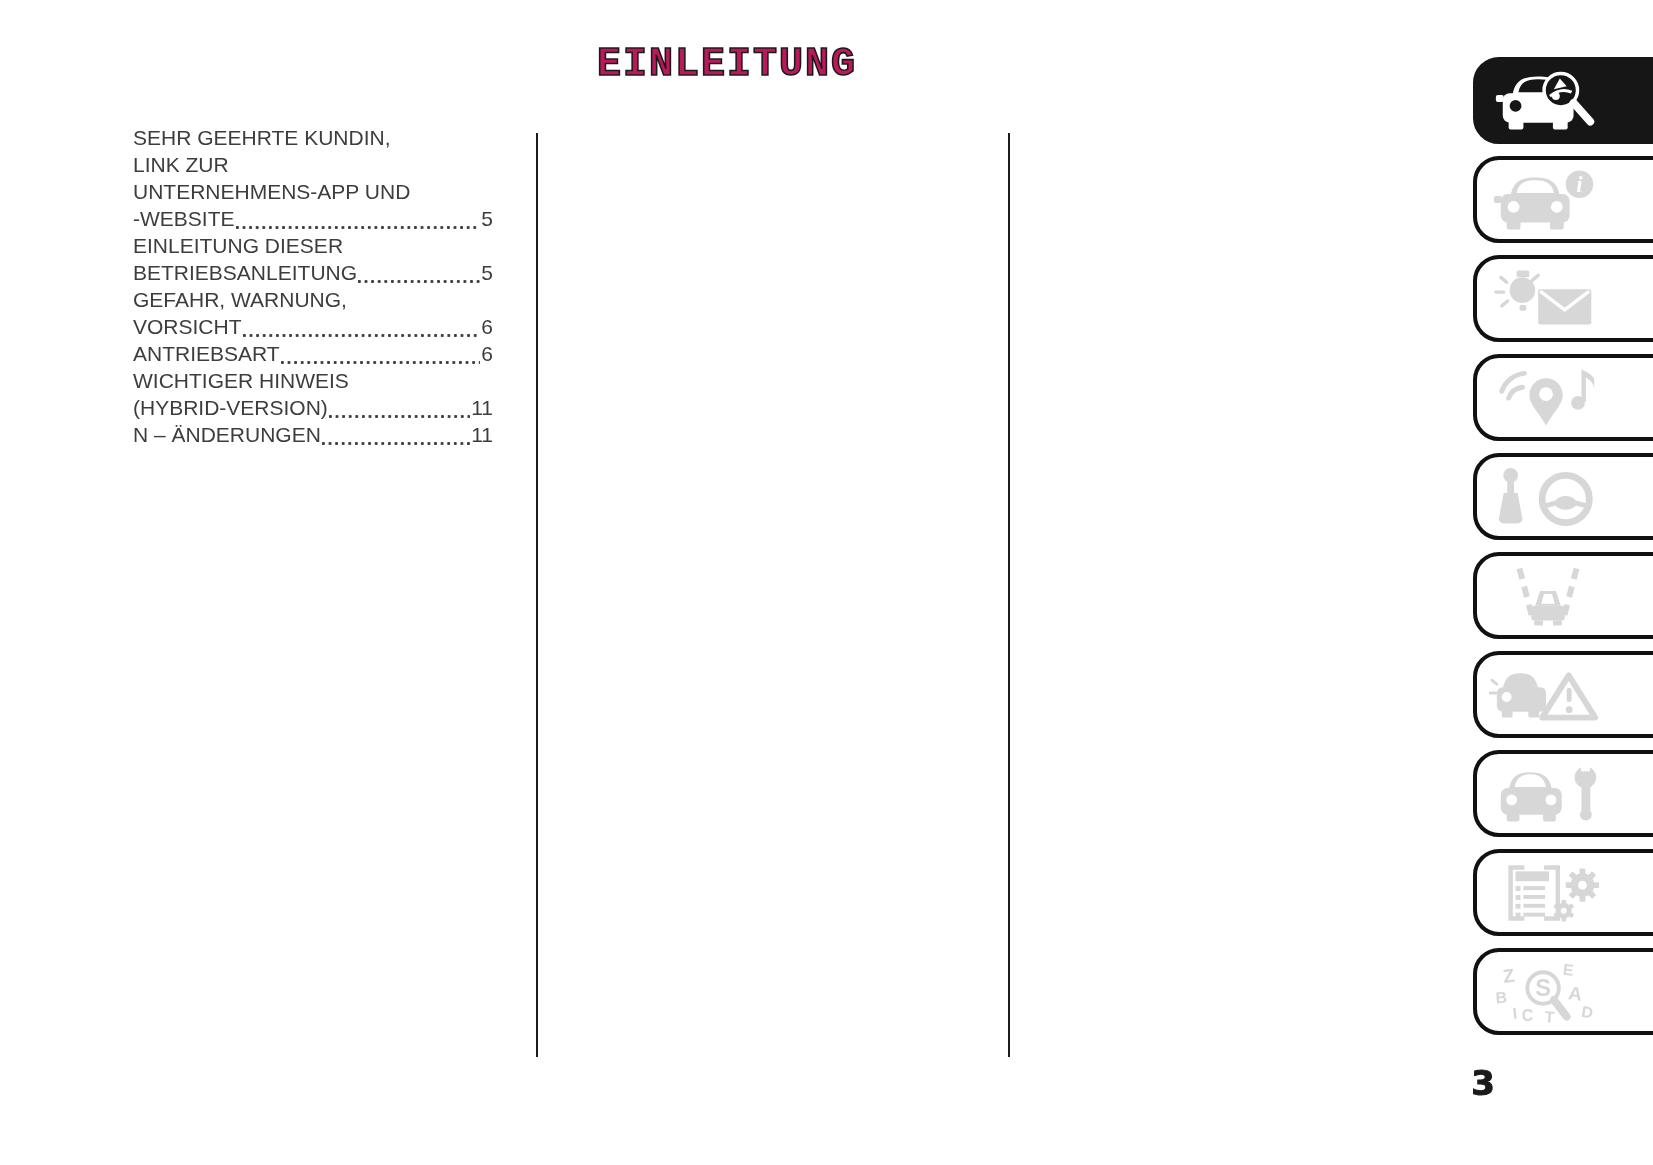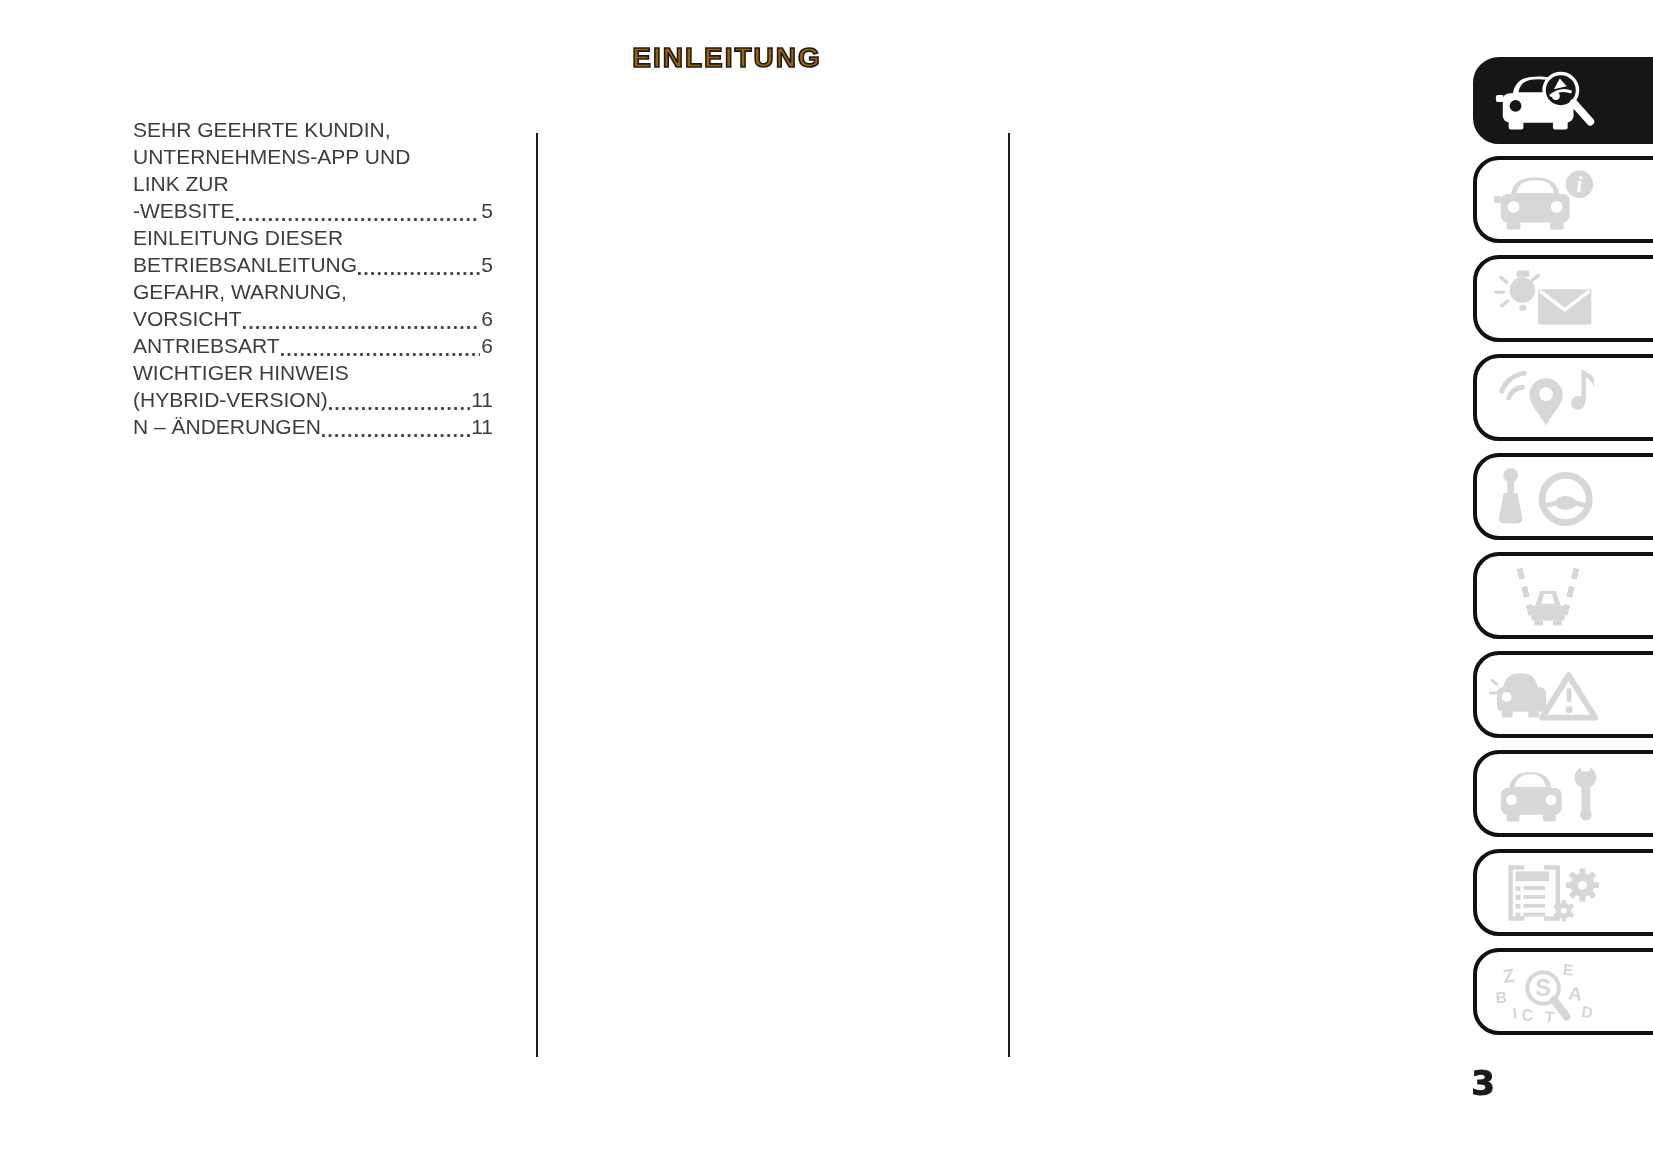"EINLEITUNG" .title { color: #a16207 -> #be185d; font-family: Liberation Sans, sans-serif -> Liberation Mono, monospace; font-size: 28px -> 40px }
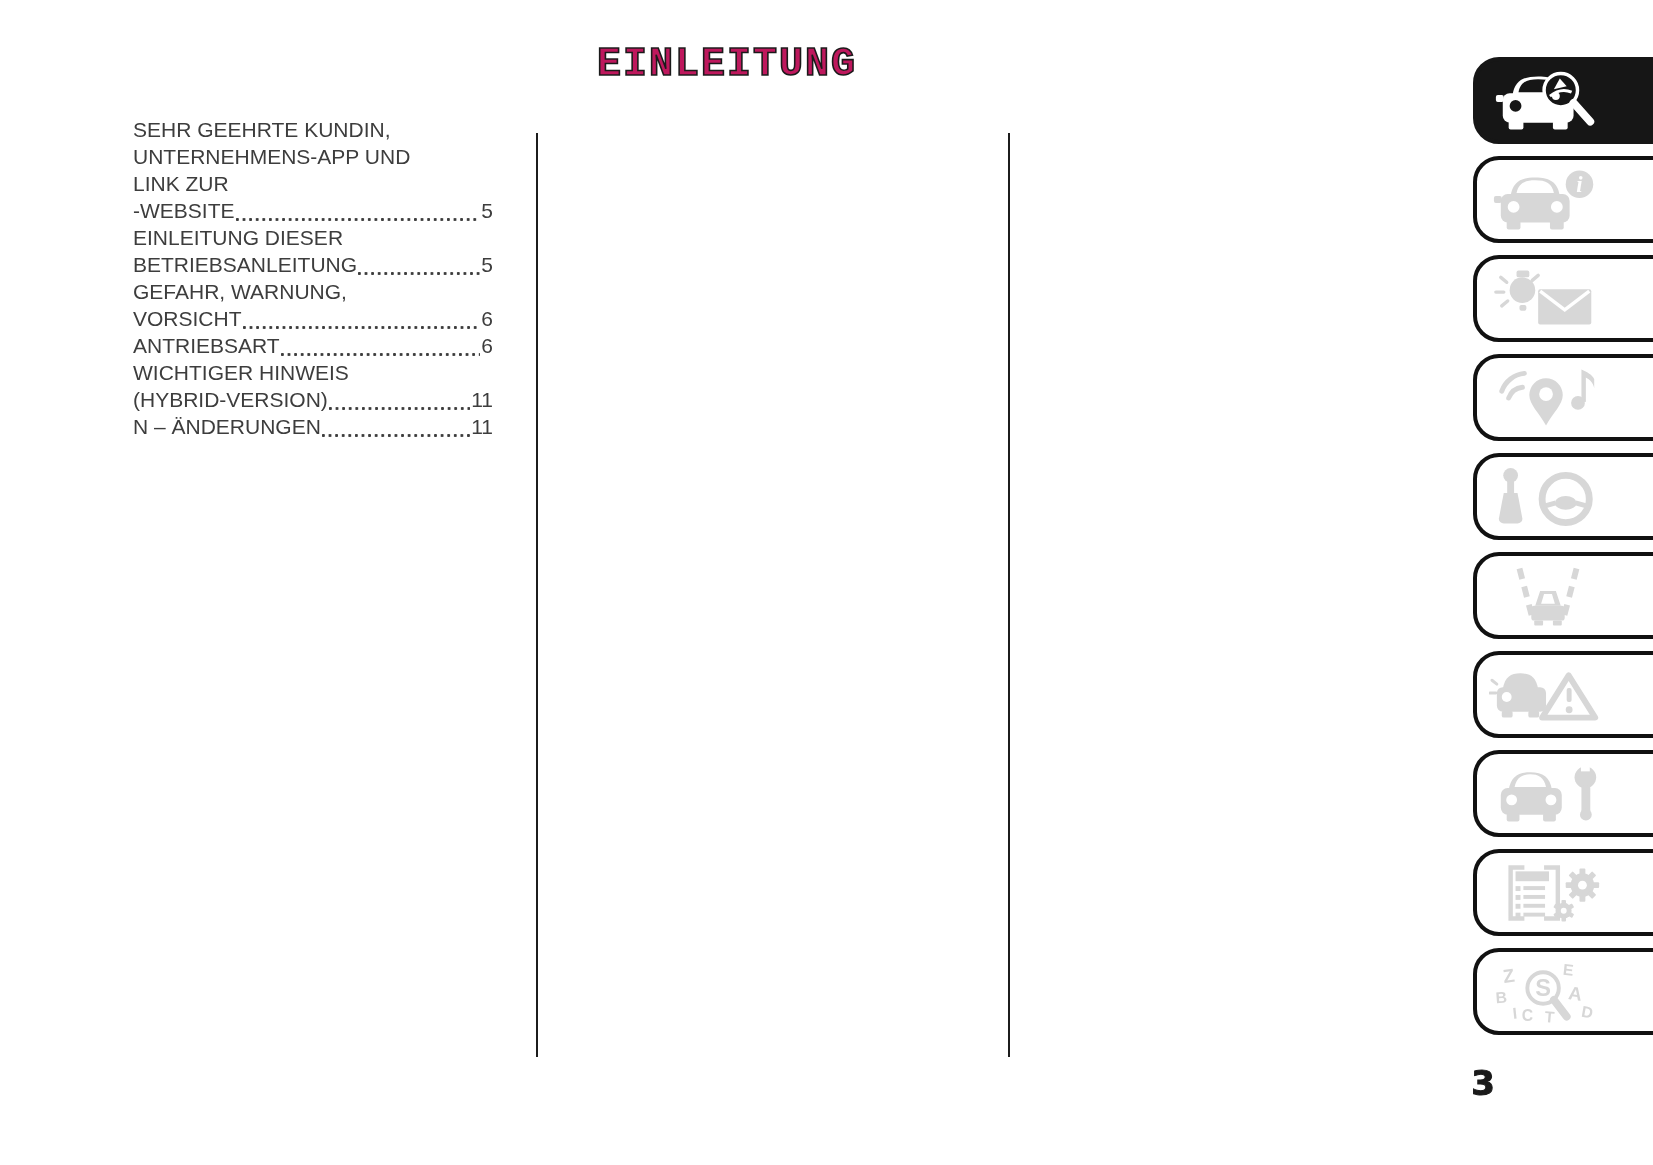"SEHR GEEHRTE KUNDIN," .toc { top: 118px -> 126px }
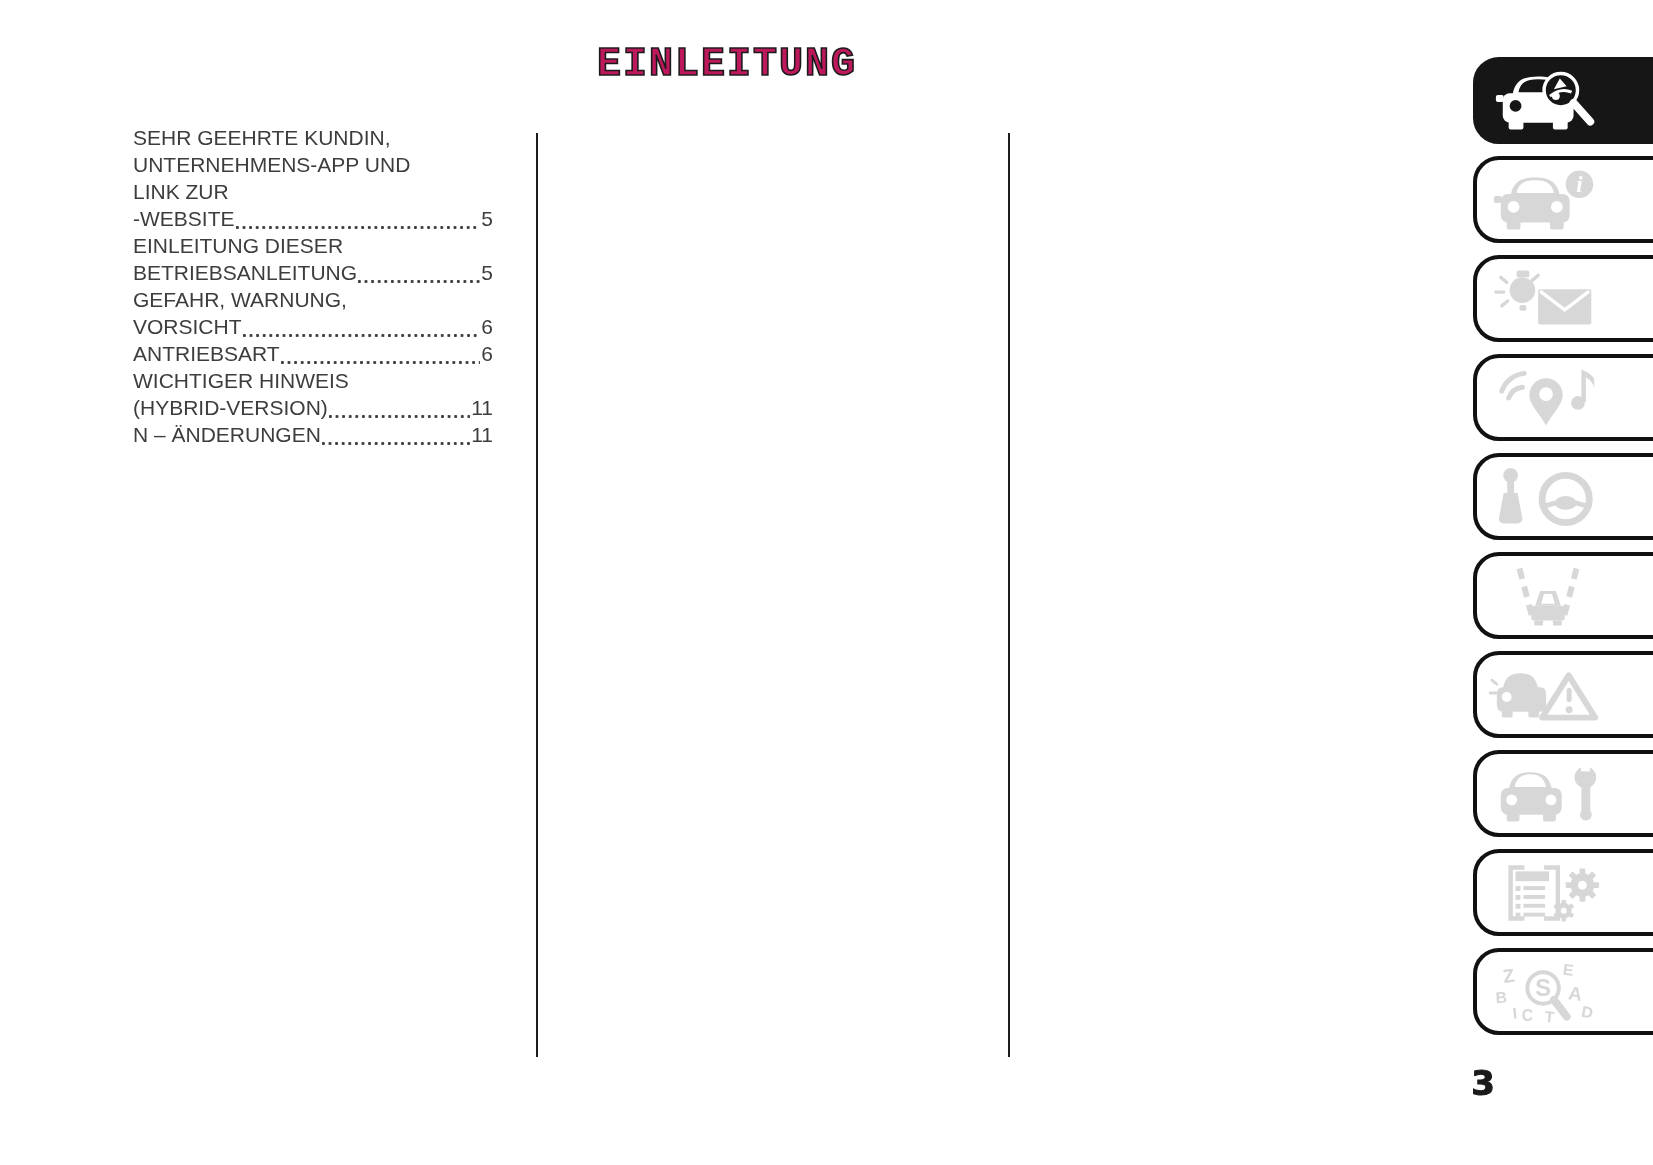"UNTERNEHMENS-APP UND" div.toc-line { order: before "LINK ZUR" -> after "LINK ZUR" }
